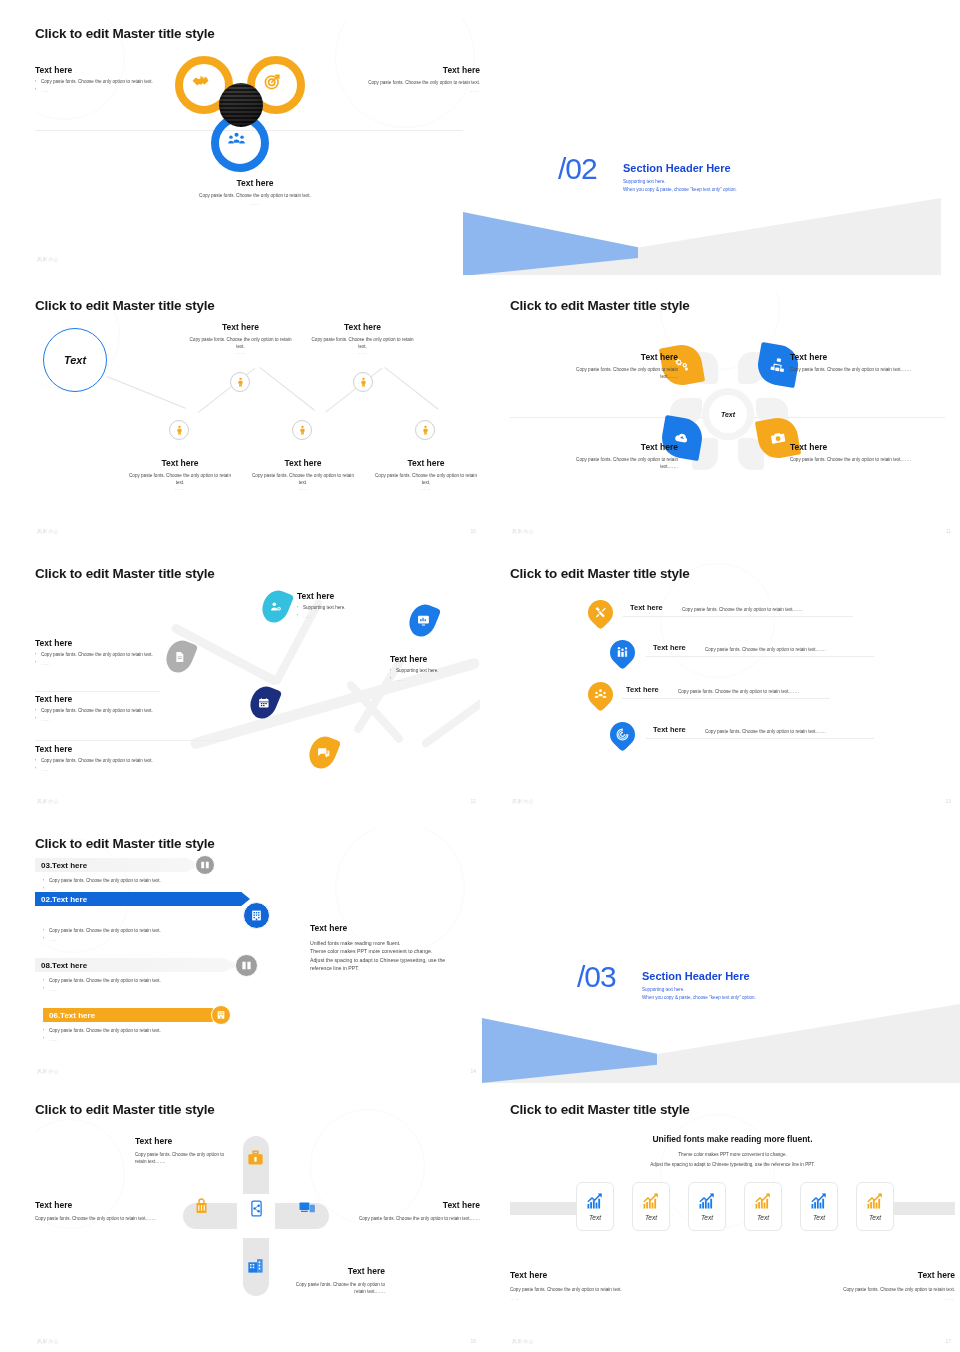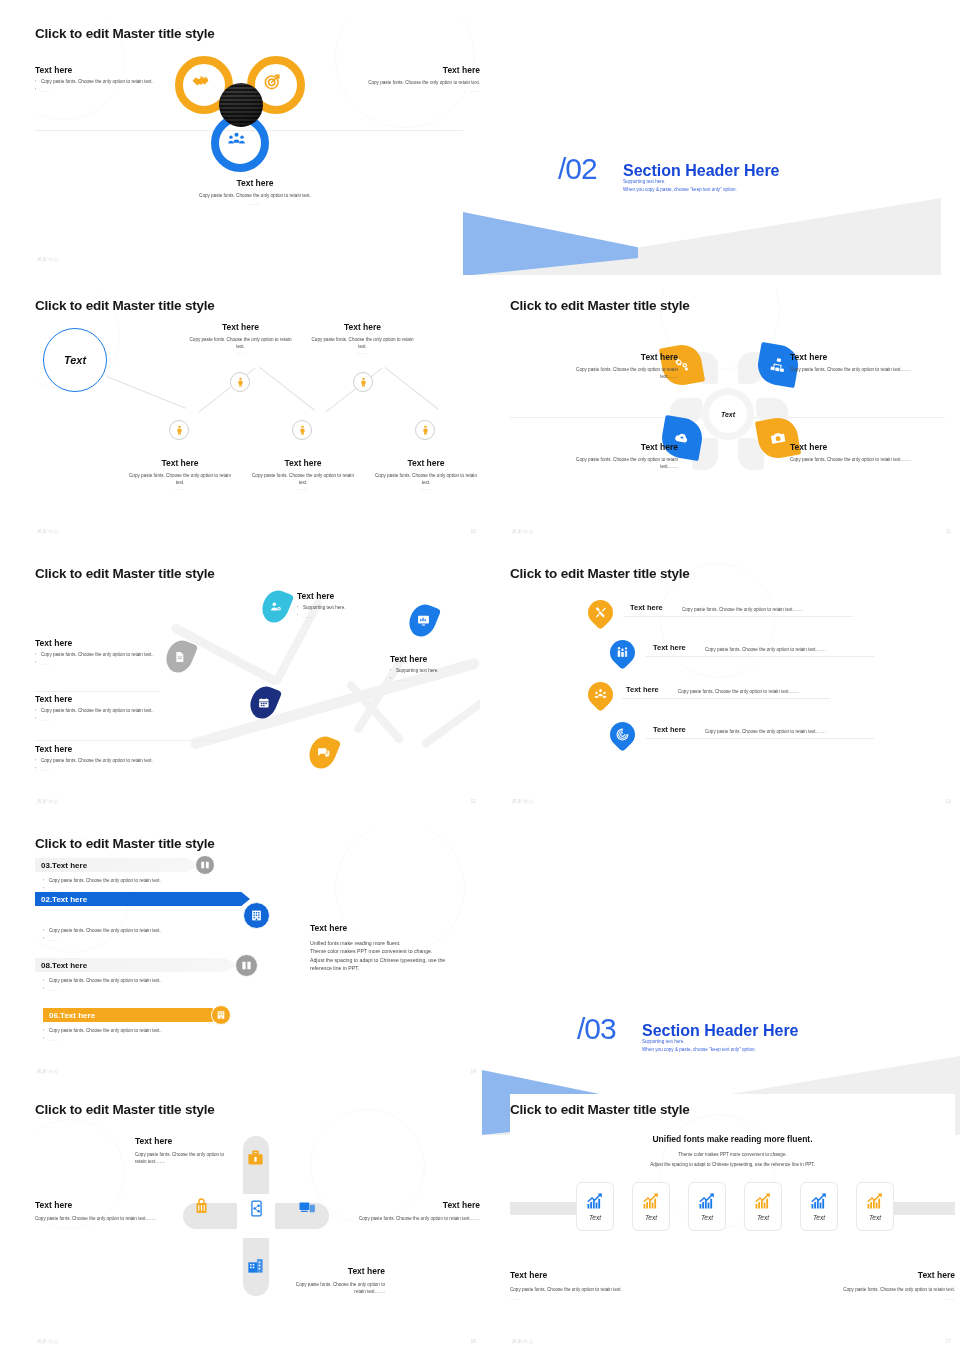"Section Header Here" .sechead { font-size: 16px -> 11px }
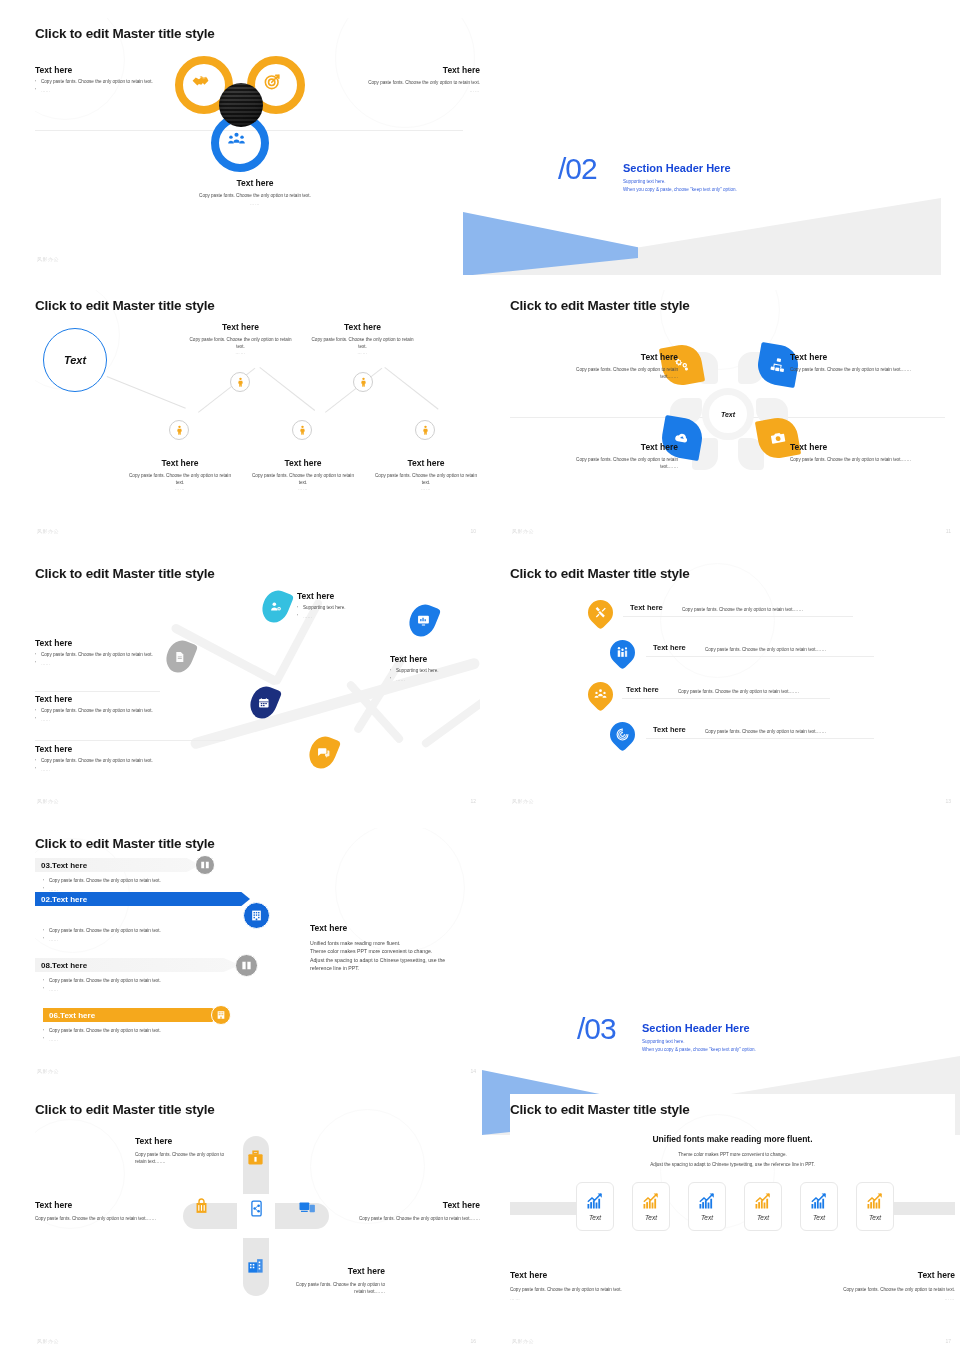"/03" div.slide { top: 990px -> 938px }
